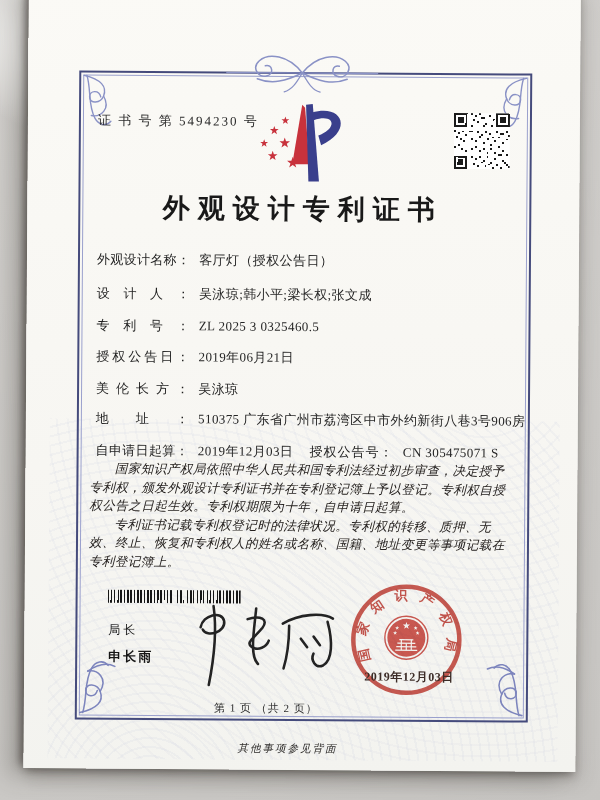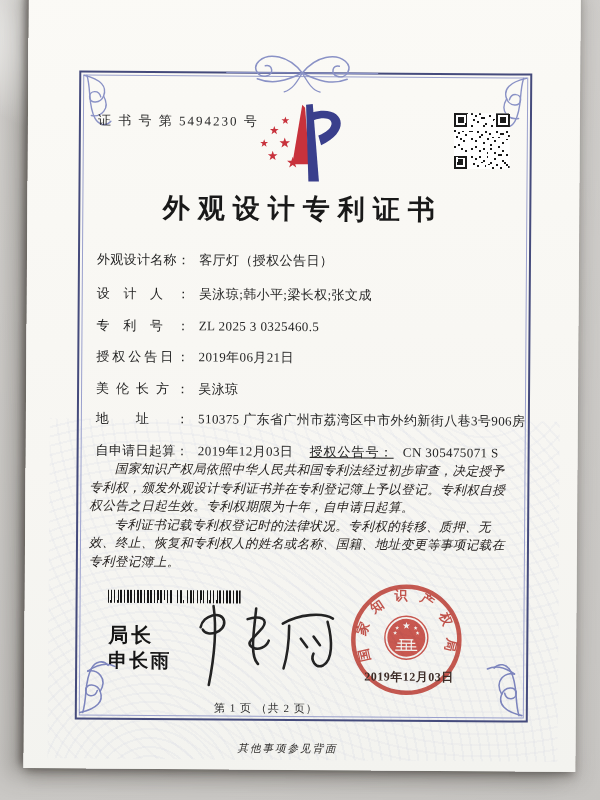"授权公告号：" .flabel2 { text-decoration: underline -> none }
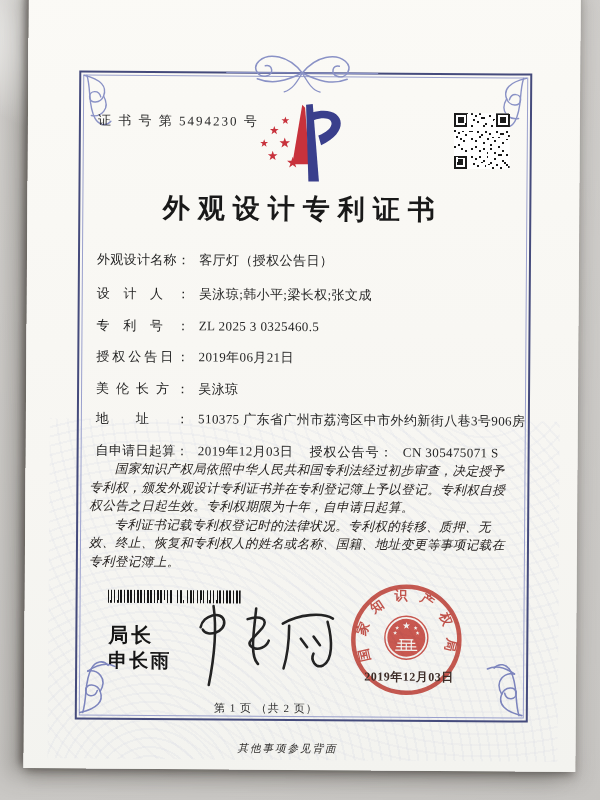"局长" .officer-title { font-size: 20px -> 12px; font-weight: 700 -> 400 }
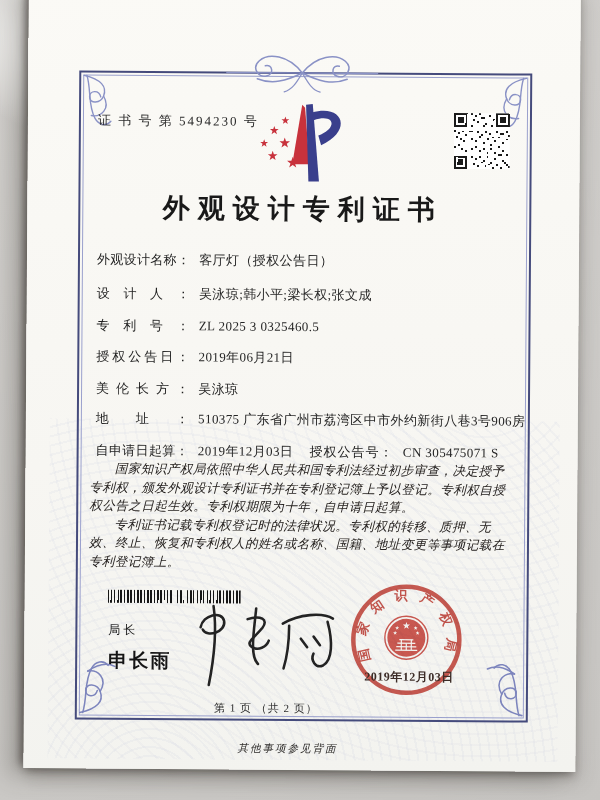"申长雨" .officer-name { font-size: 19px -> 13px }
